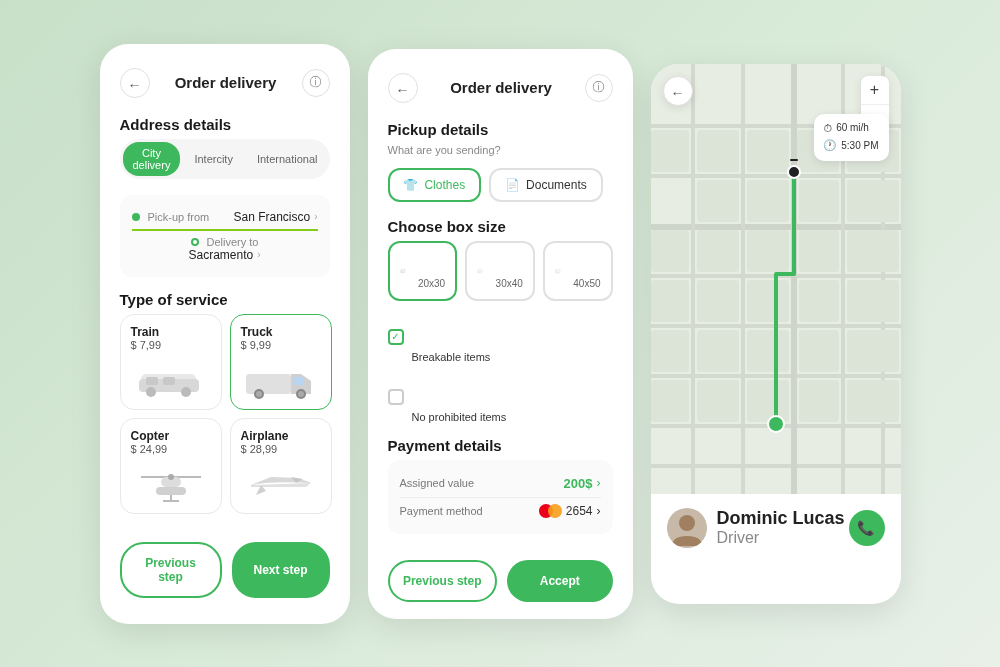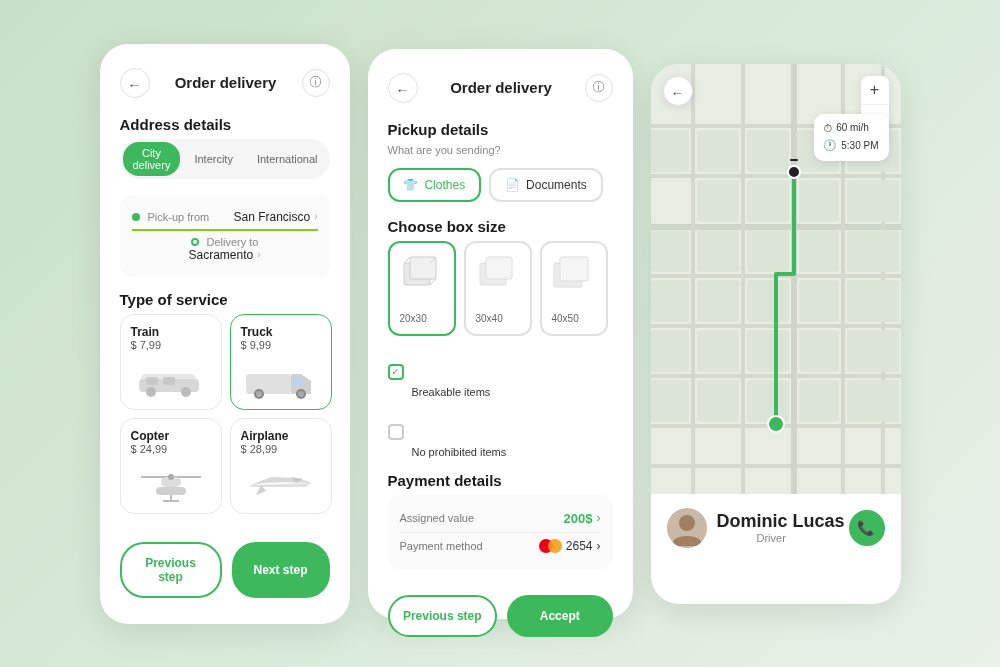"20x30" .box-size-card { align-items: flex-start -> flex-end; flex-direction: column -> row; gap: 24px -> 12px }
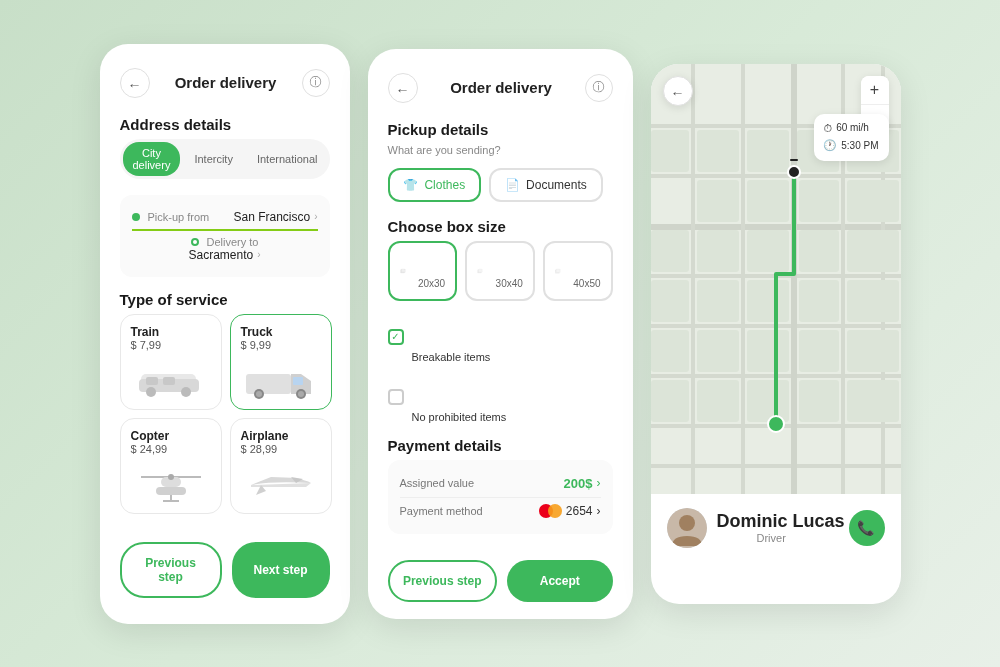"Driver" .driver-role { font-size: 11px -> 16px; margin-left: 40px -> none }
